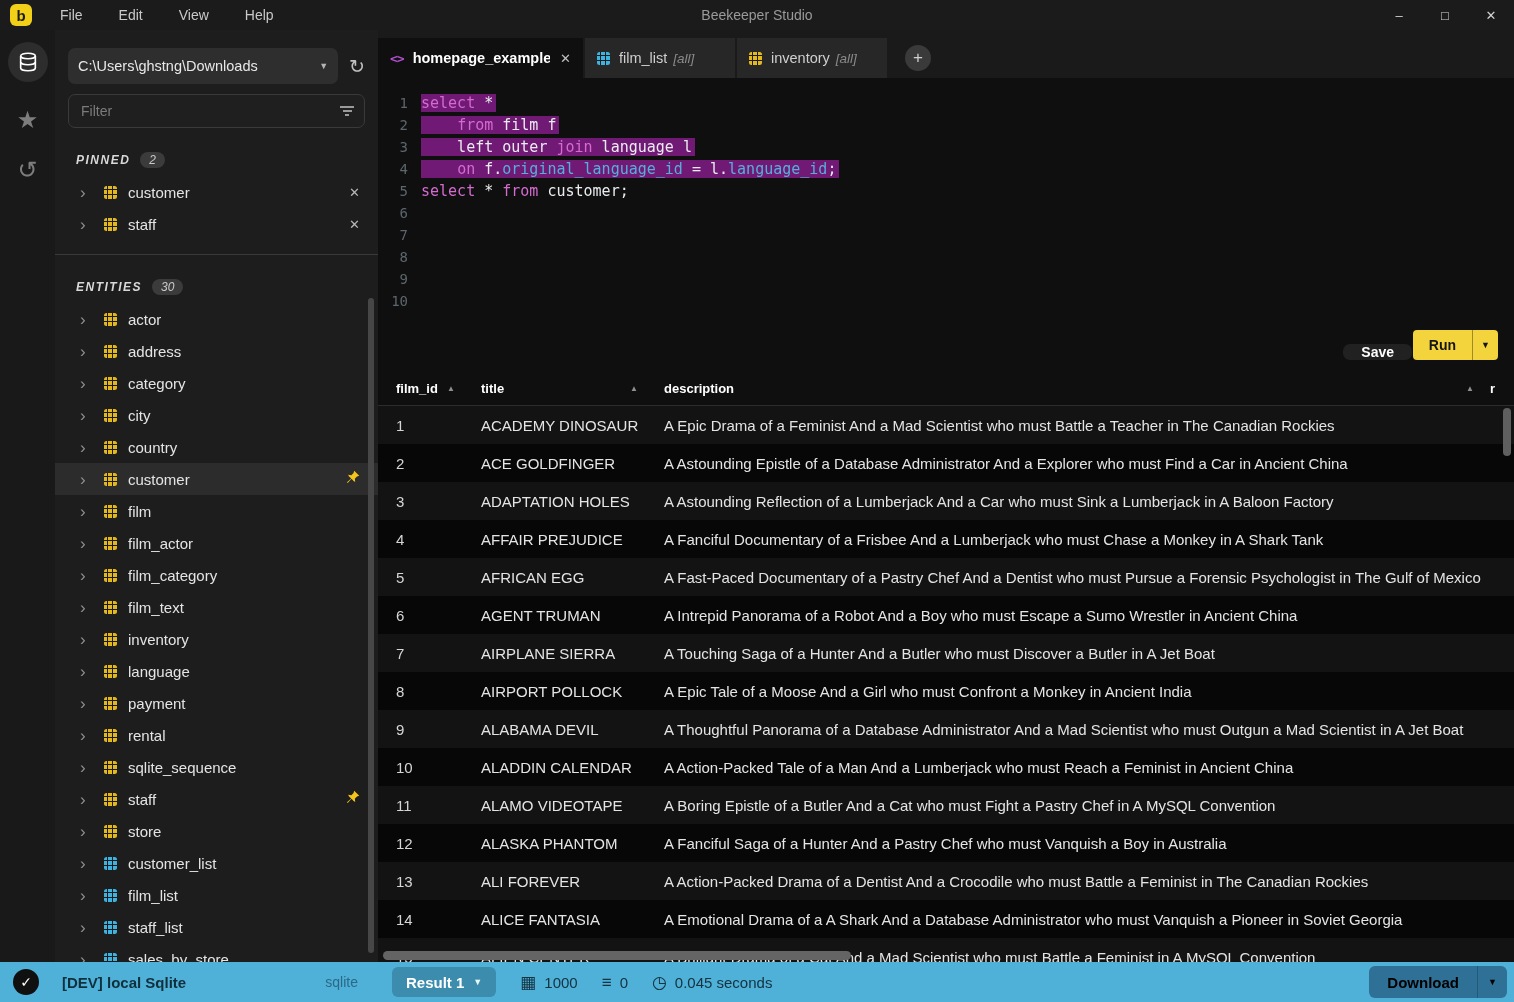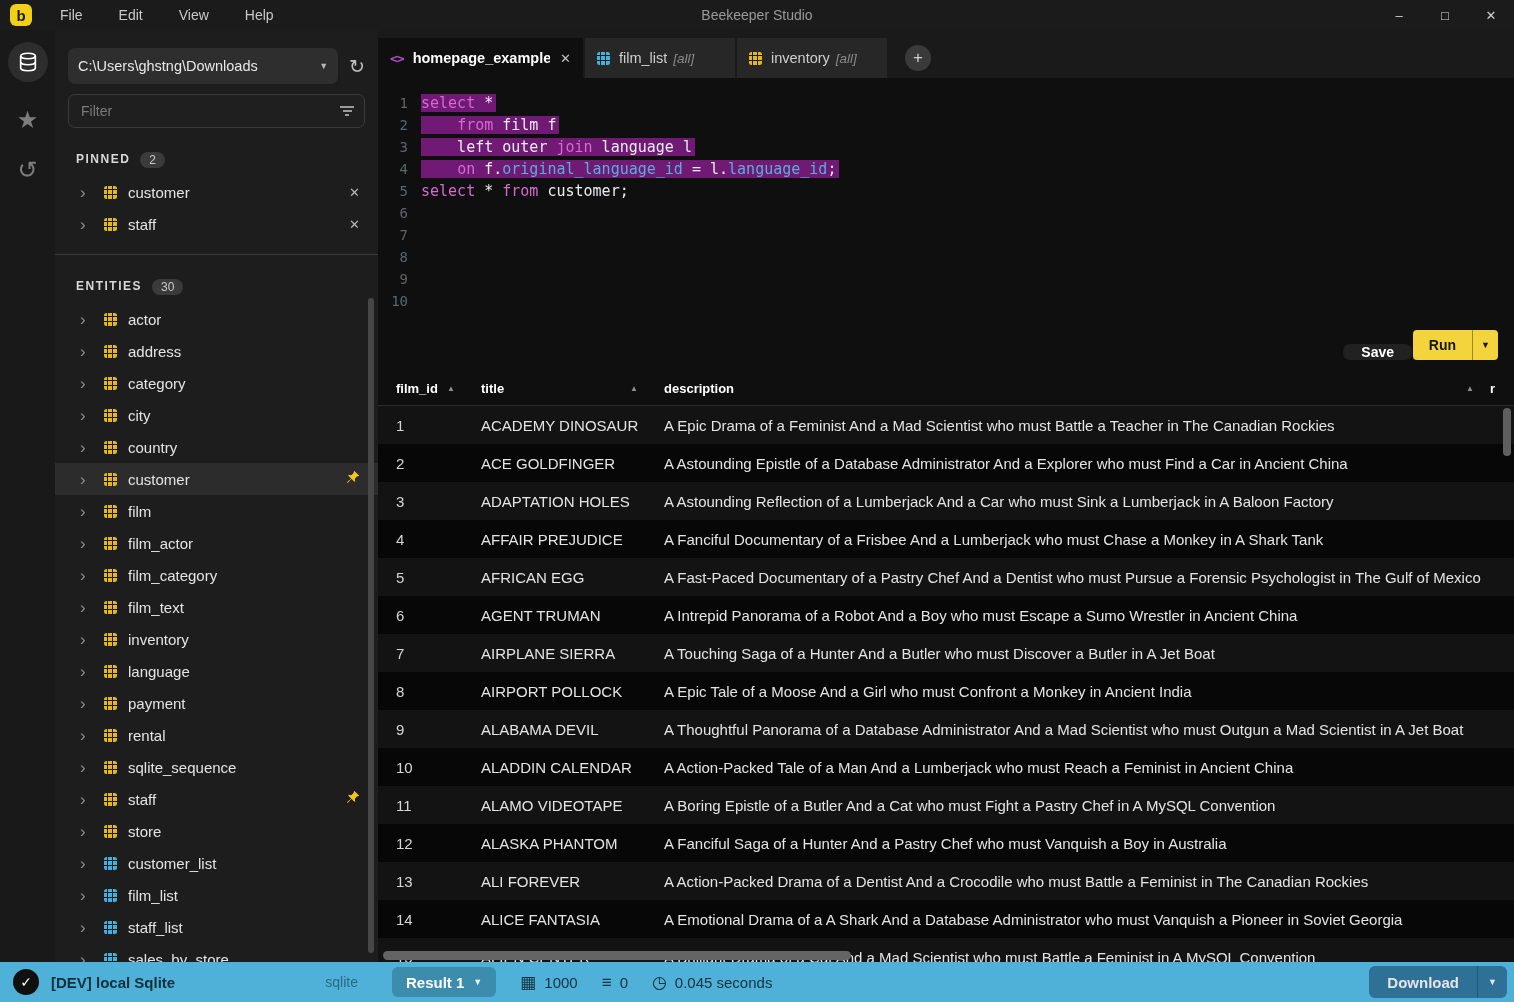"PINNED" .section-head { align-items: flex-start -> center; font-style: none -> italic }
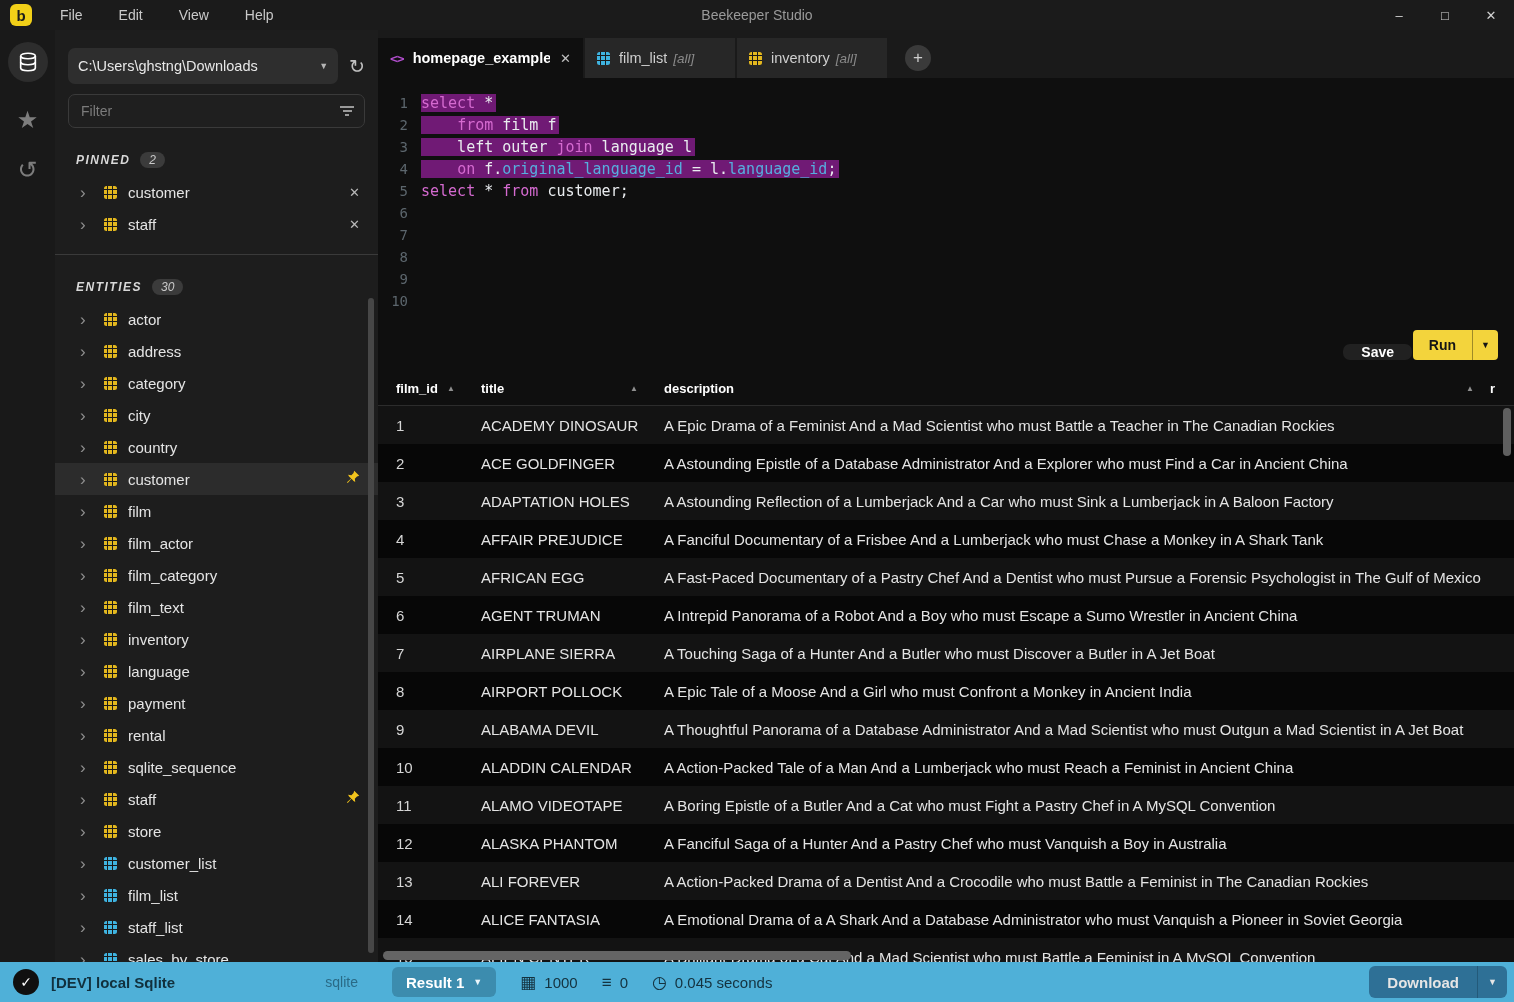"[DEV] local Sqlite" .conn-name { margin-left: 12px -> 23px }
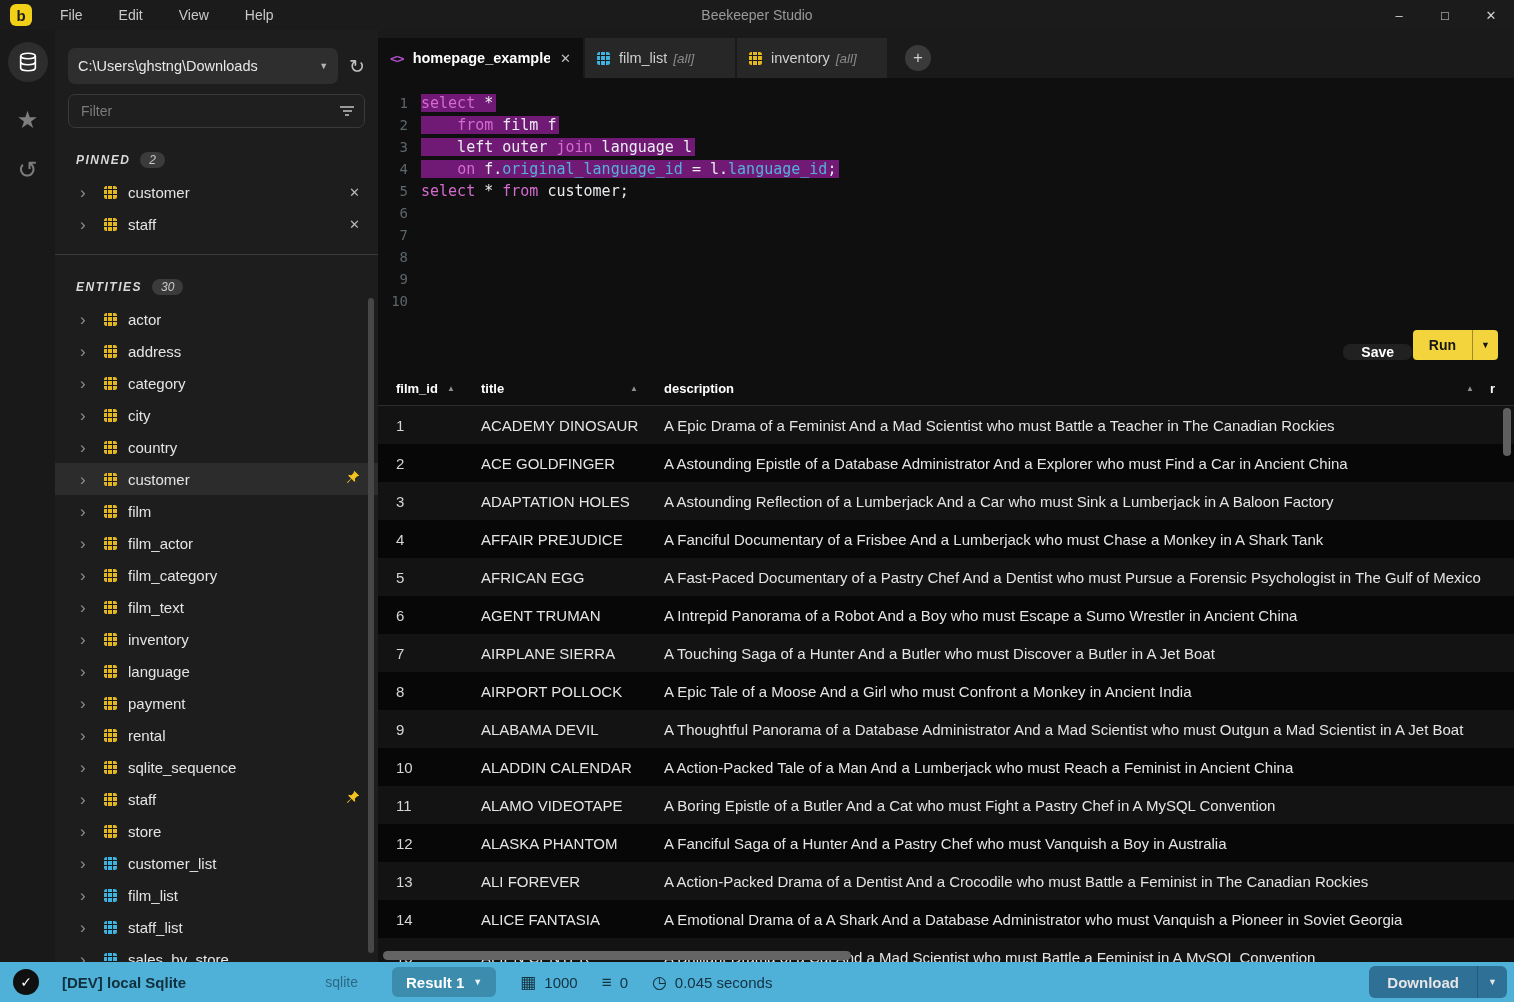"Download" .download-btn { color: #e5e5e5 -> #000000 }
